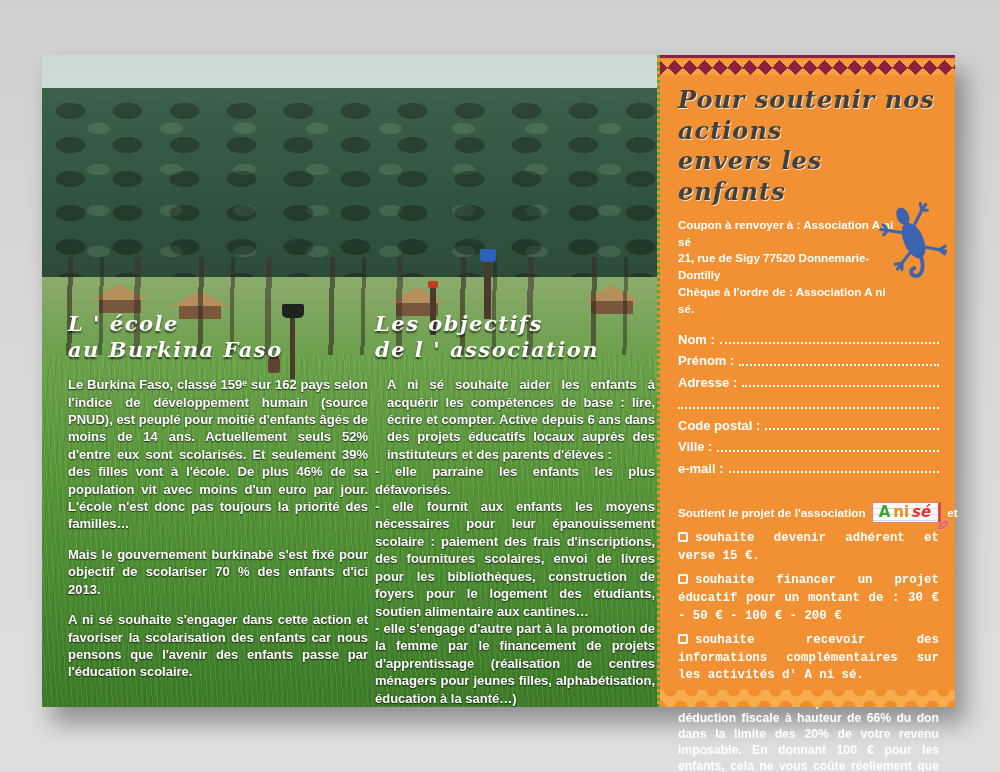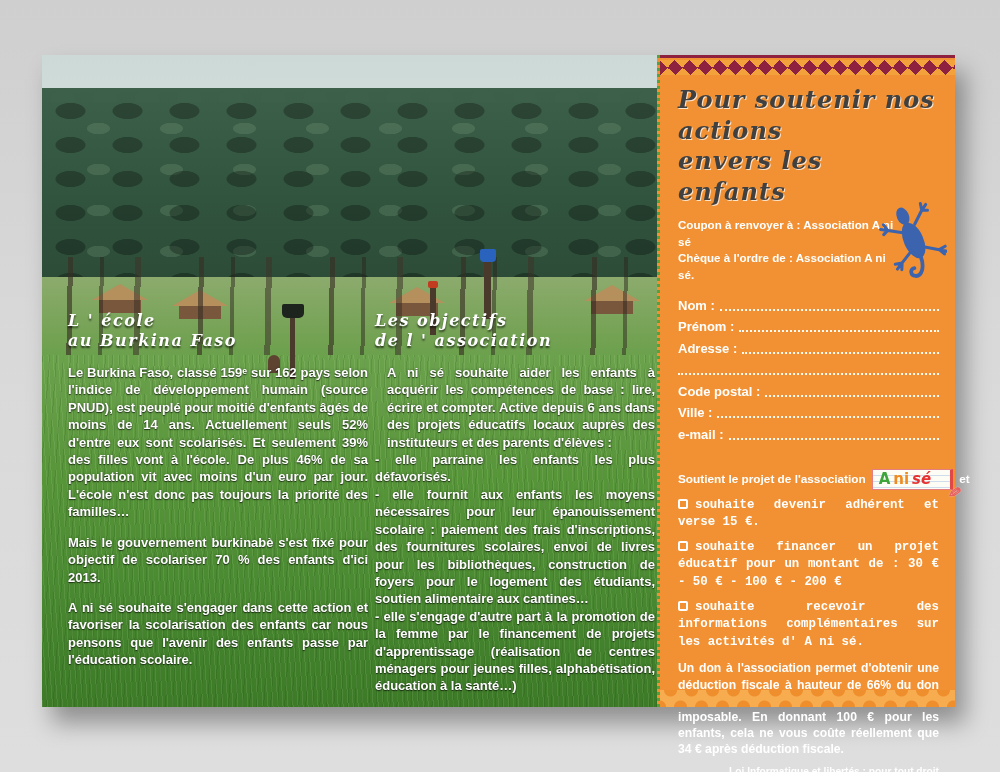"21, rue de Sigy 77520" div { html: none -> <div>21, rue de Sigy 77520 Donnemarie-Dontilly</div> }
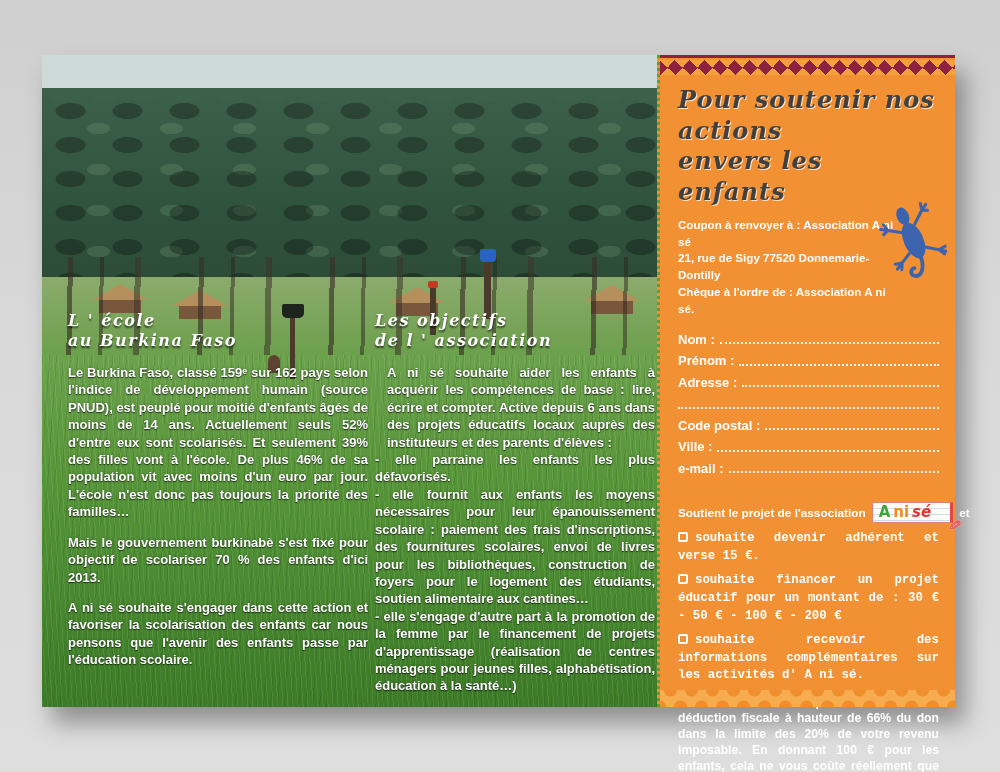"L ' école" .script-h { font-size: 16px -> 21px }
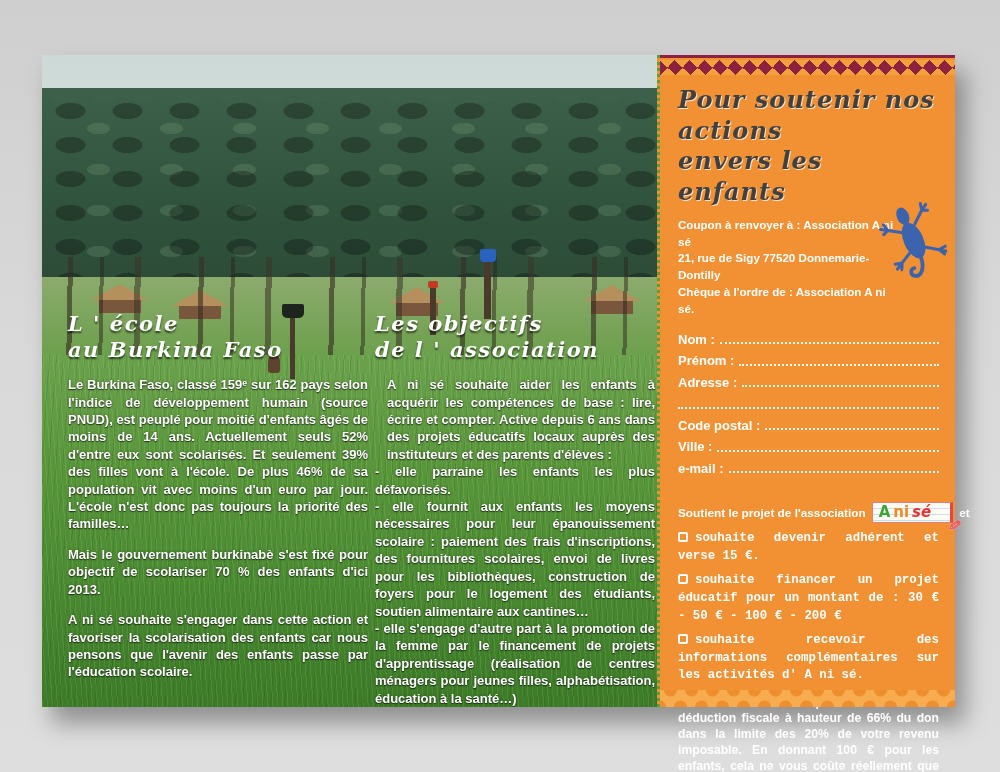"A ni sé" .logo { padding: 2px 19px 2px 6px -> 2px 7px 2px 6px }
